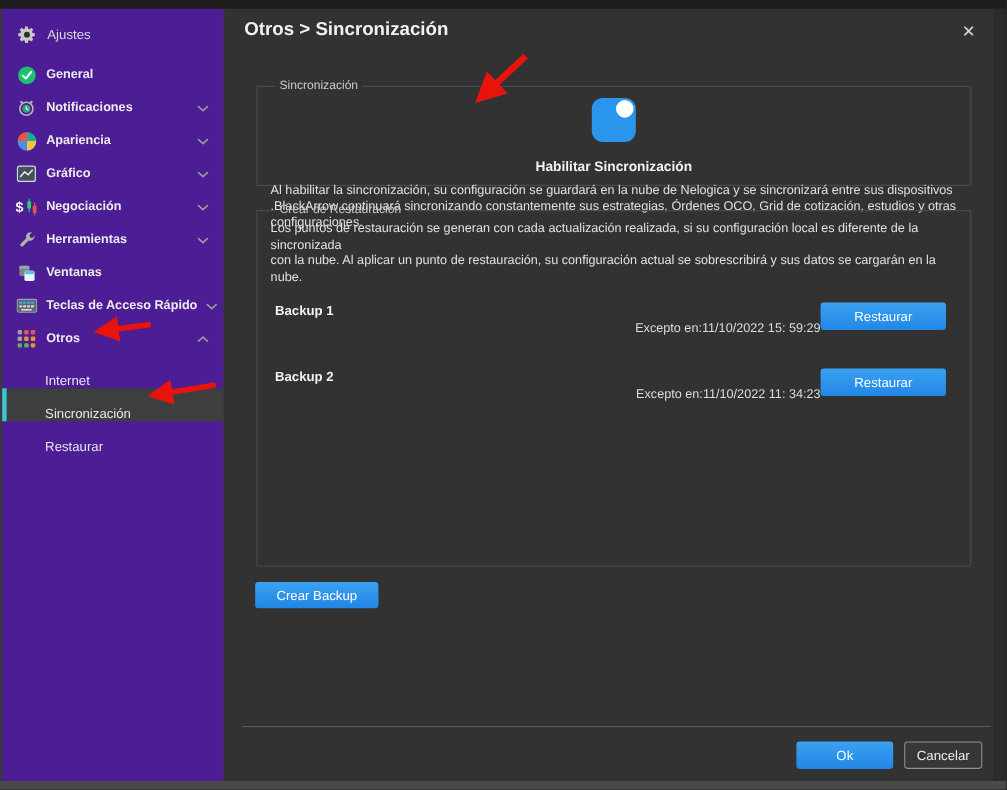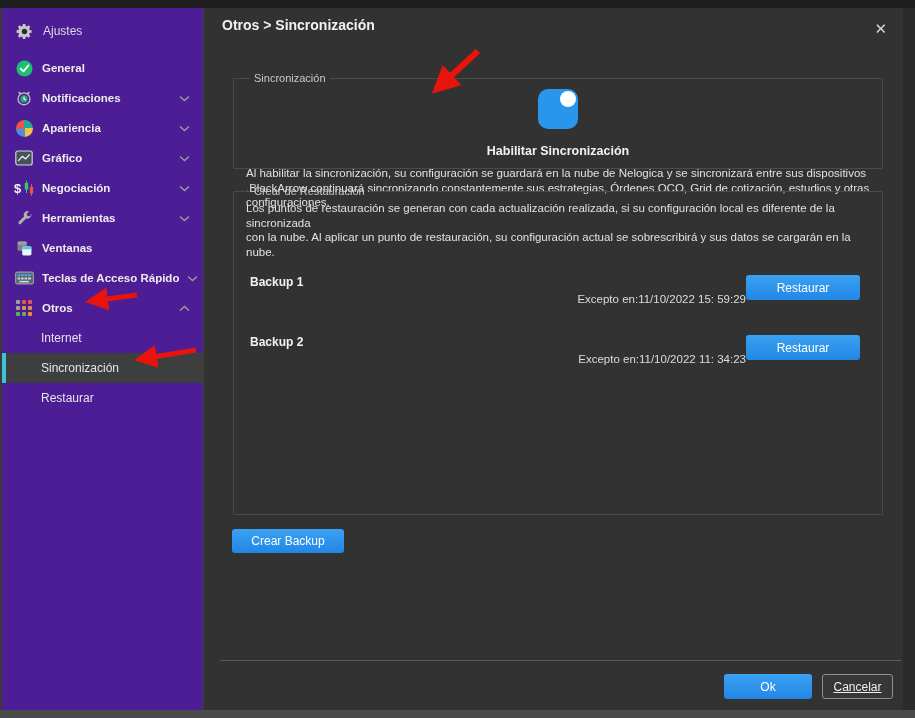"Otros > Sincronización" .title { font-size: 14px -> 17px }
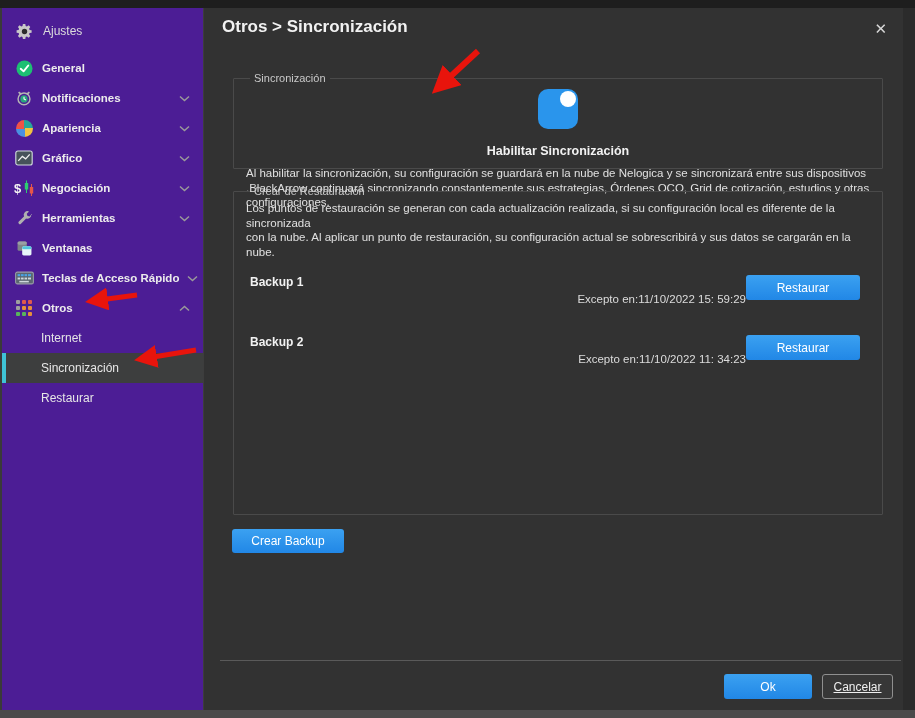"Internet" .sb-sub { align-items: none -> flex-end }
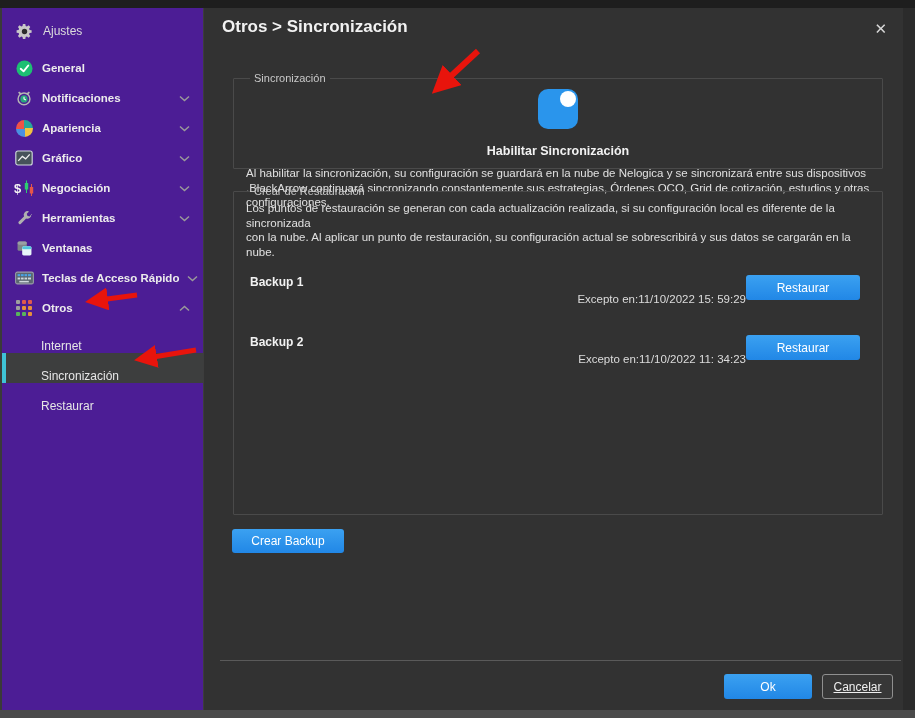"Cancelar" .btn-cancel { text-decoration: underline -> none }
